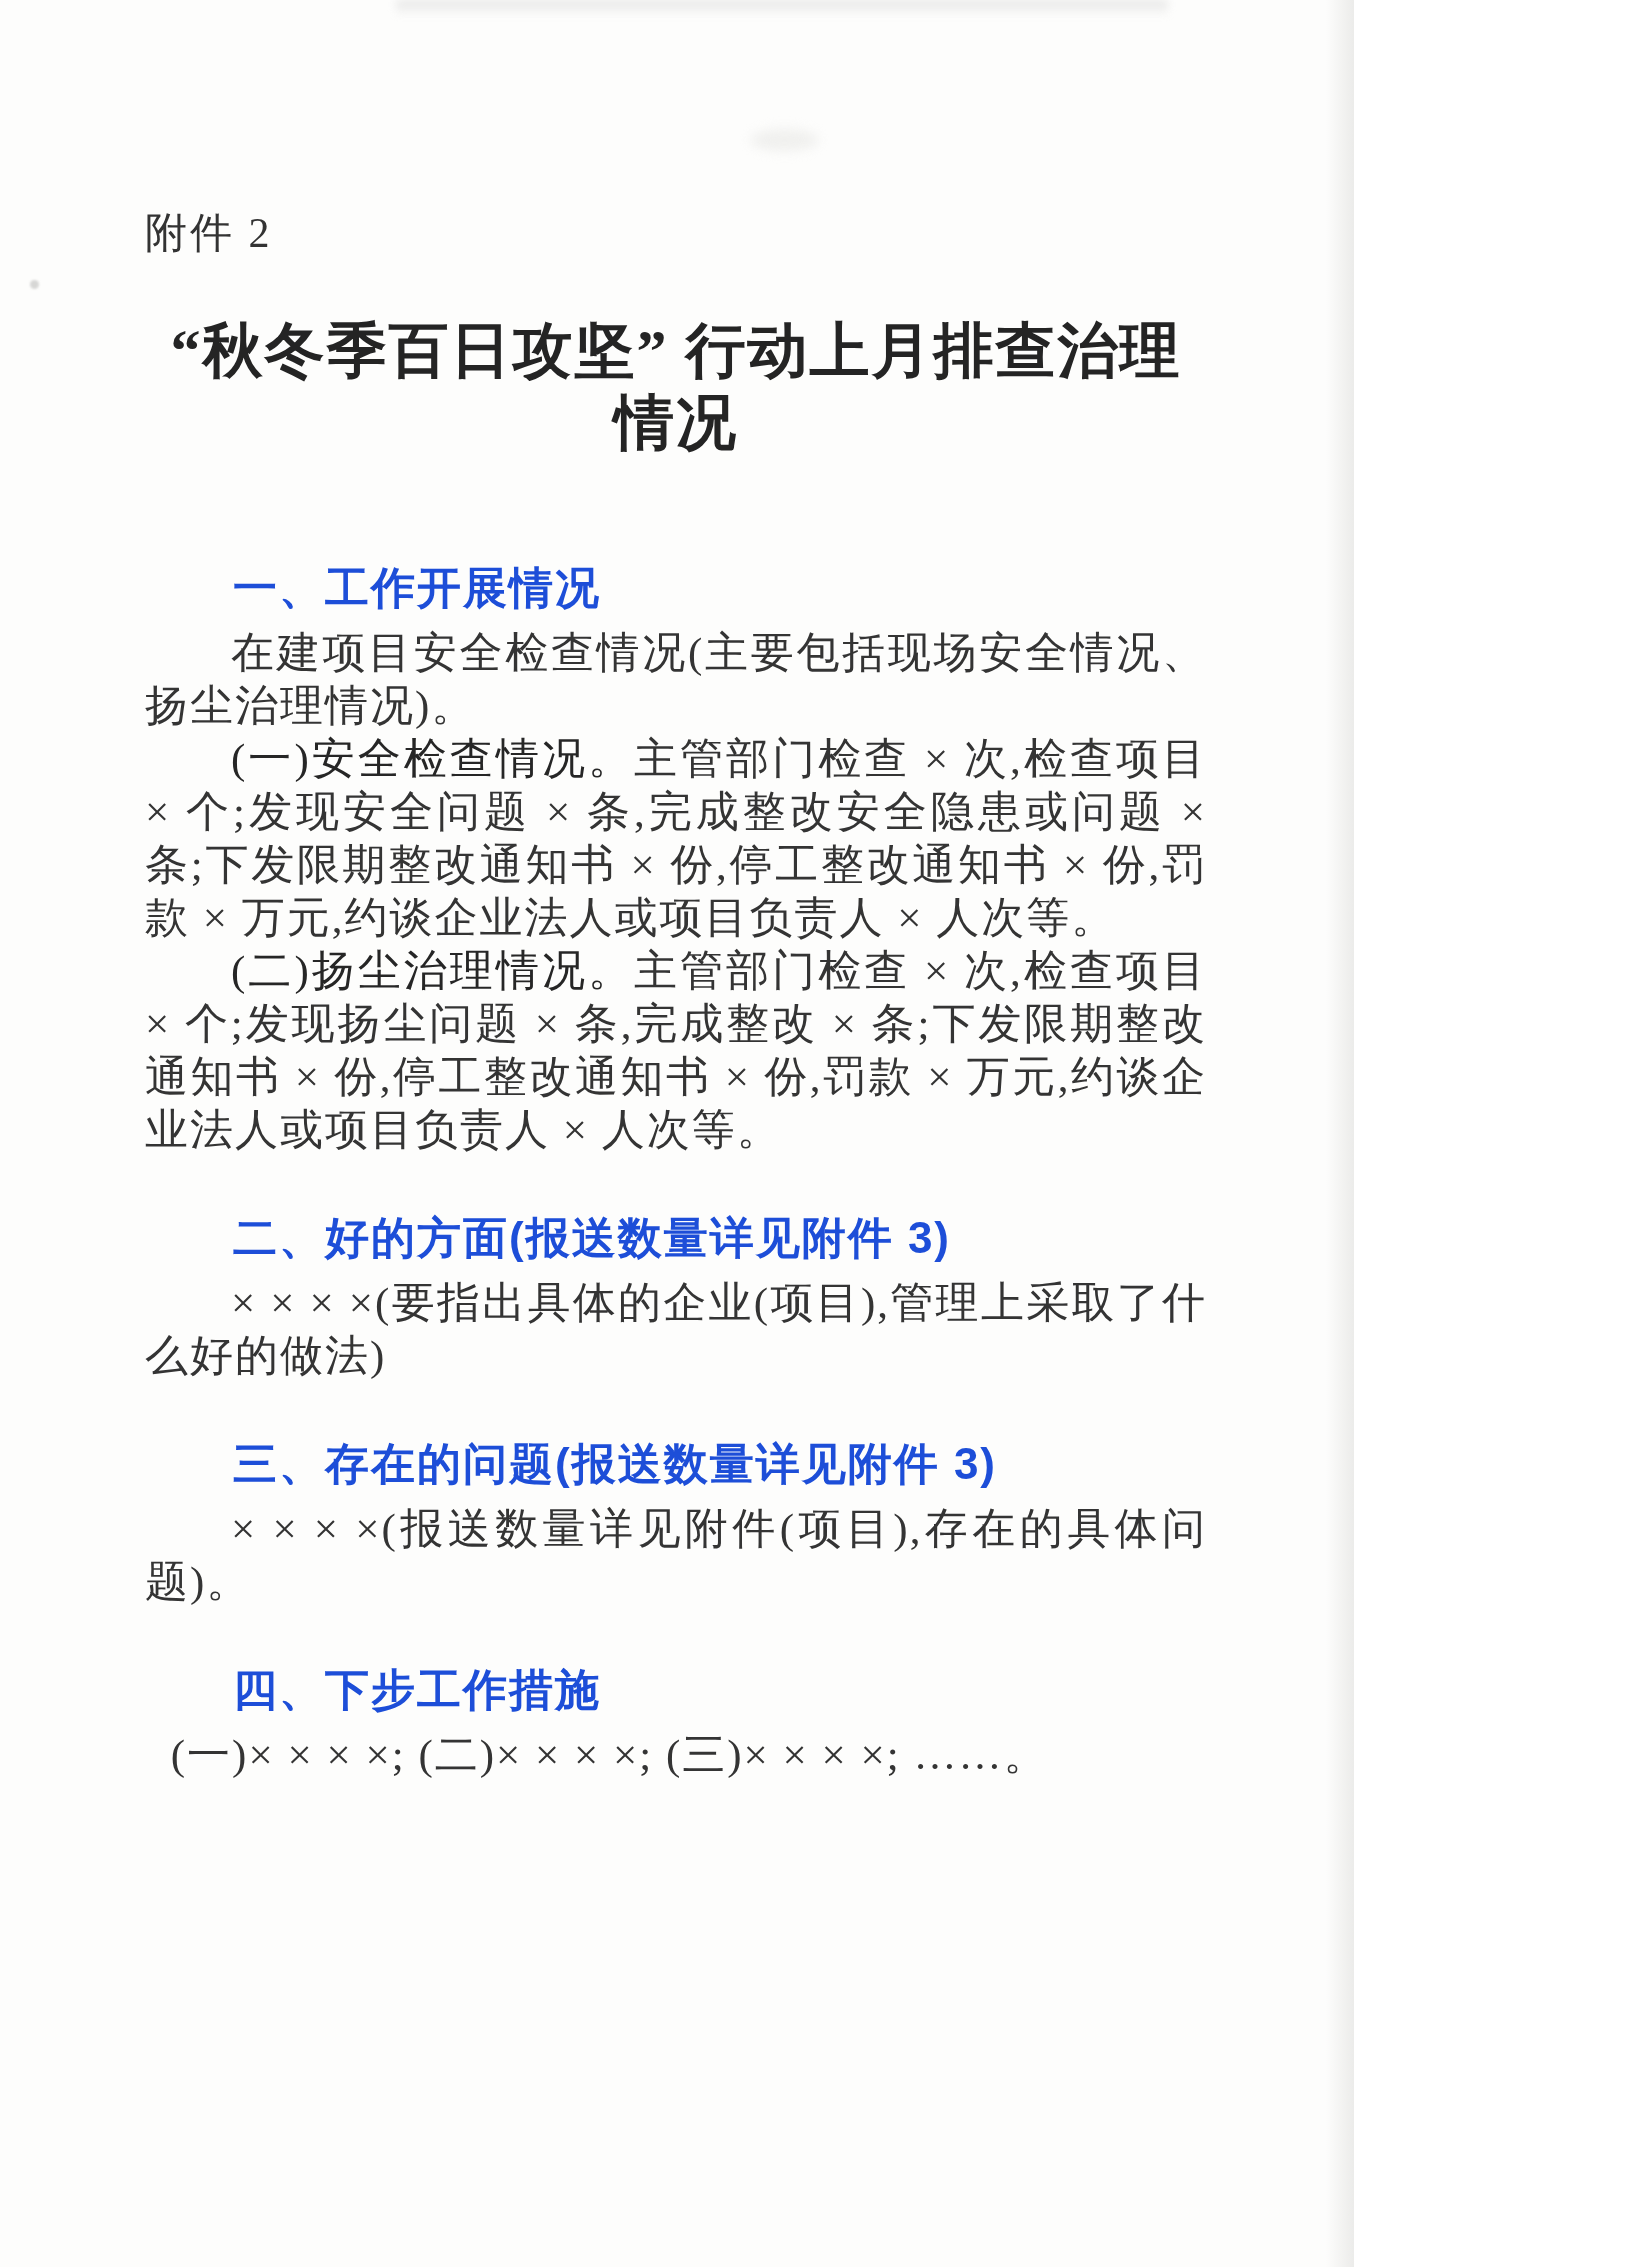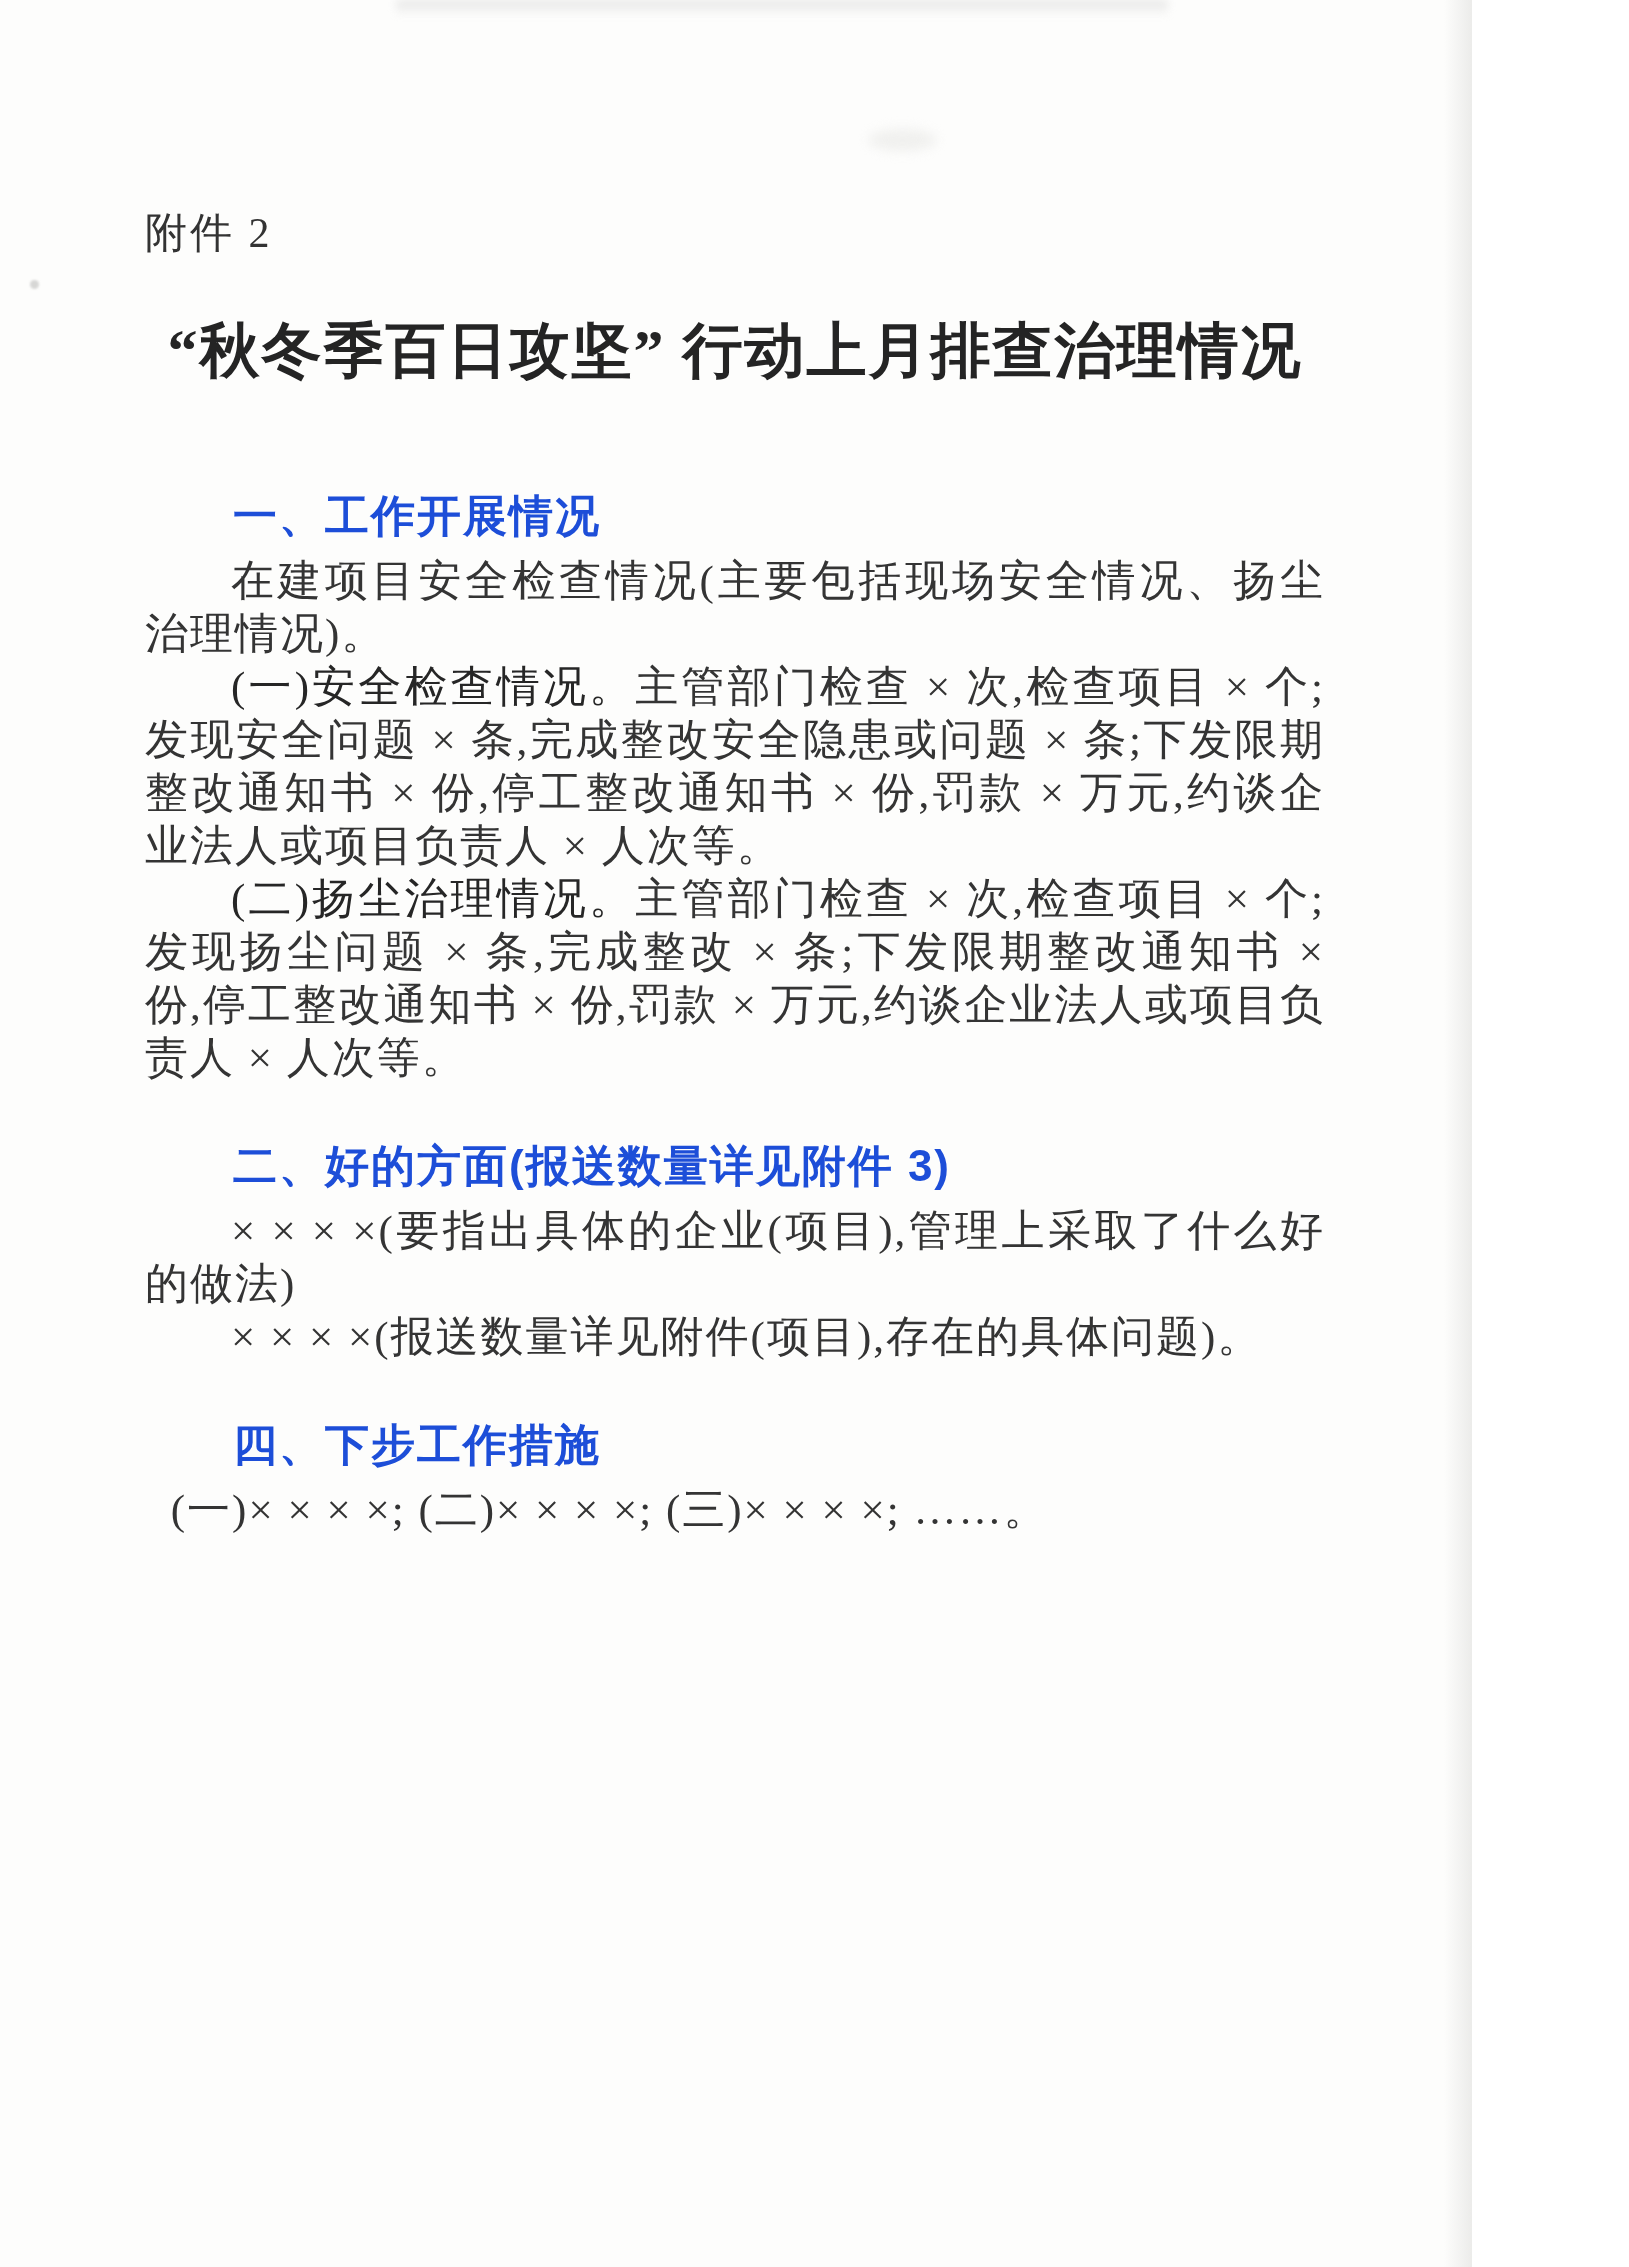"附件 2" .page { width: 1472px -> 1354px }
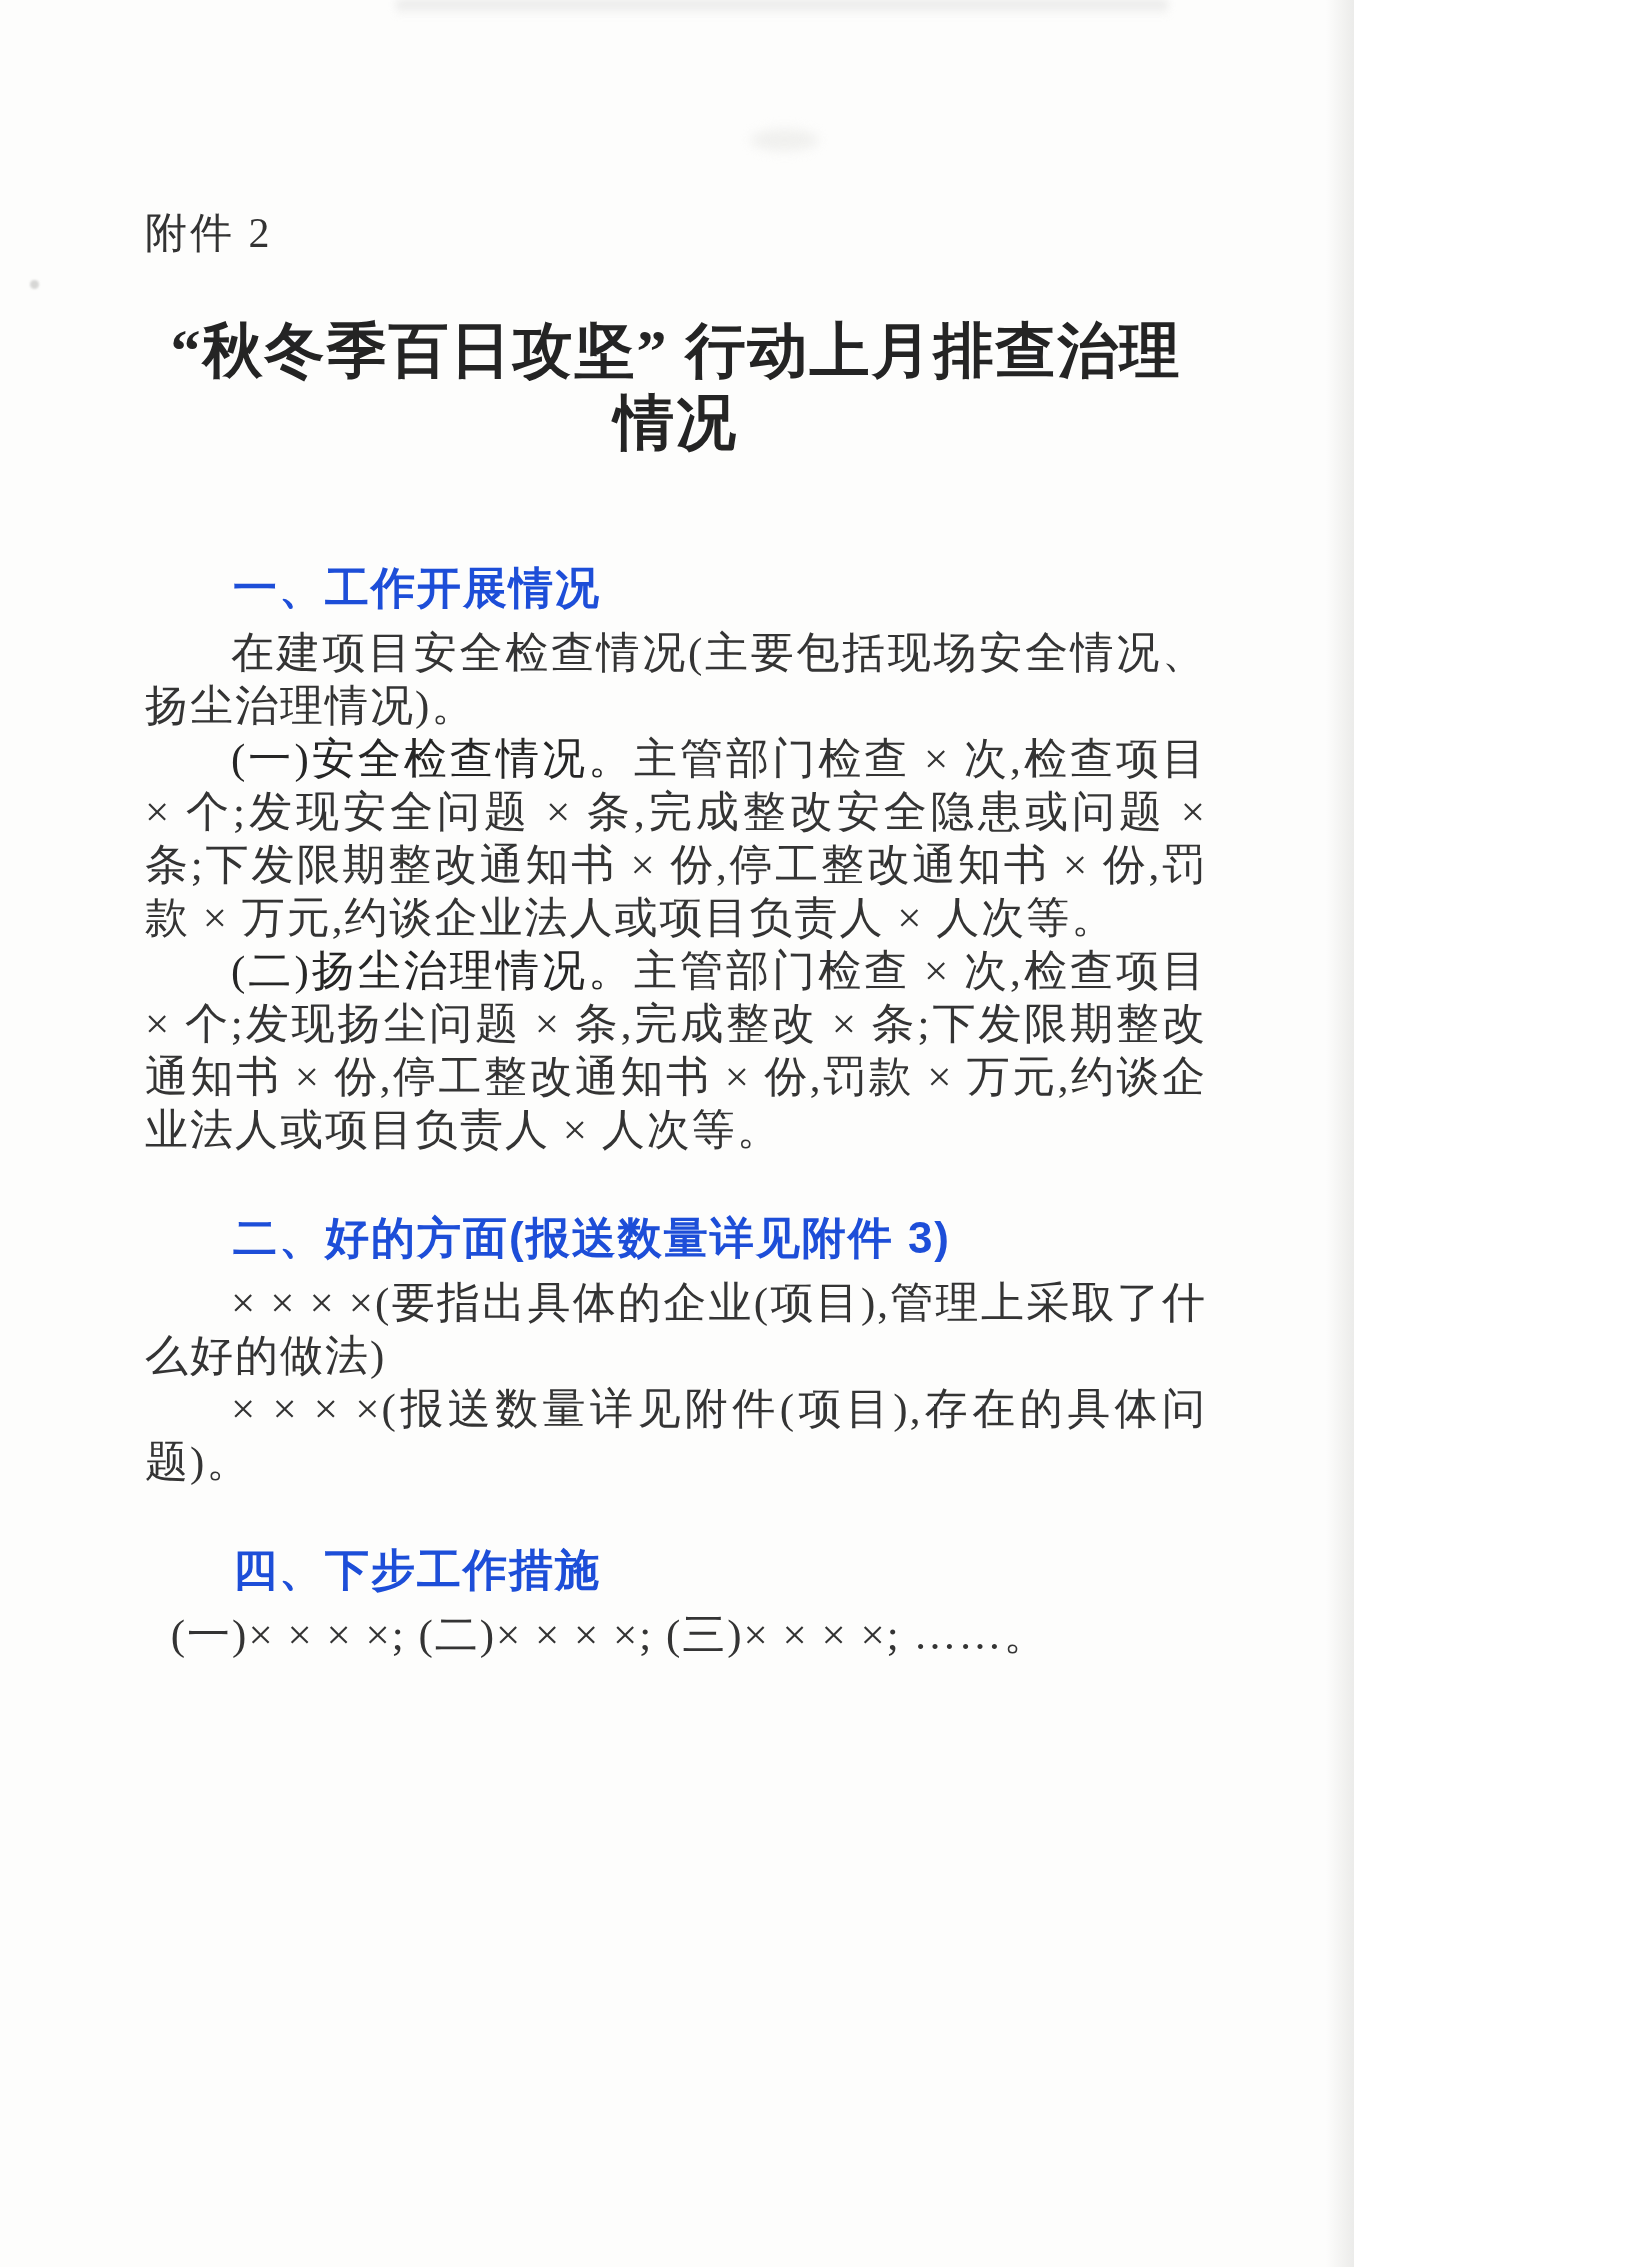"三、存在的问题(报送数量详见附件 3)" h2.sec-heading { html: none -> <h2>三、存在的问题(报送数量详见附件 3)</h2> }
